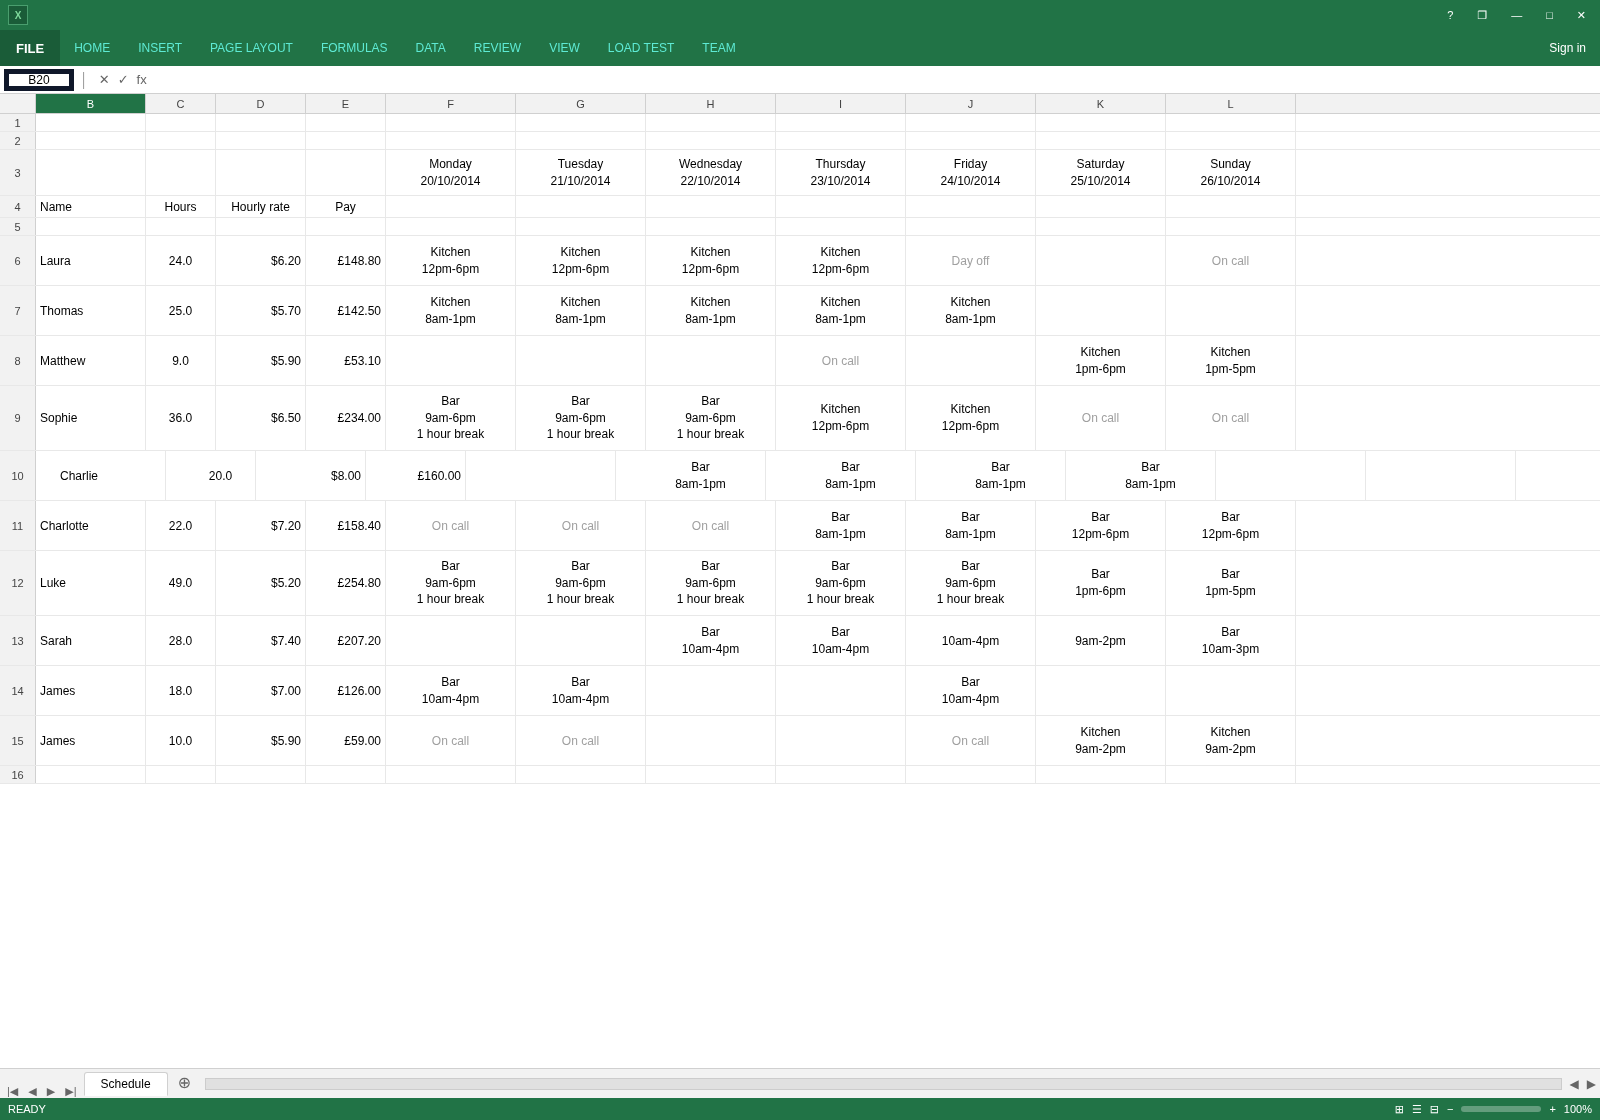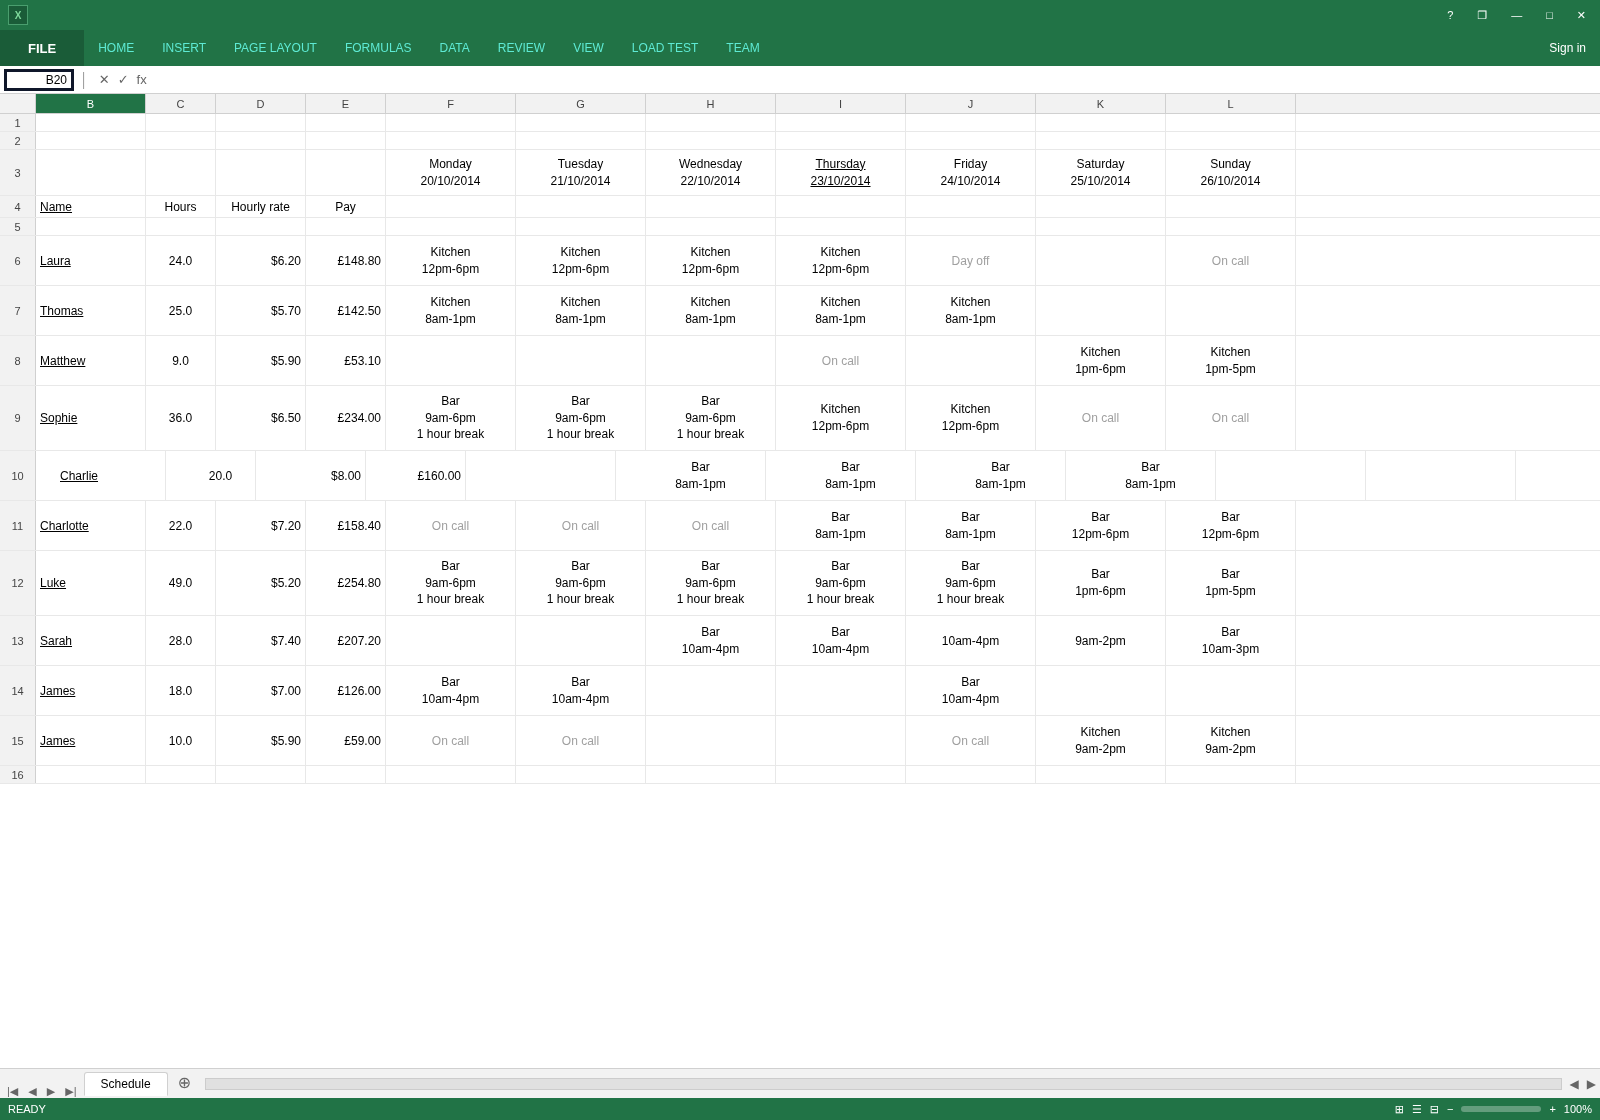"FILE" .ribbon-file { padding: 0 28px -> 0 16px }
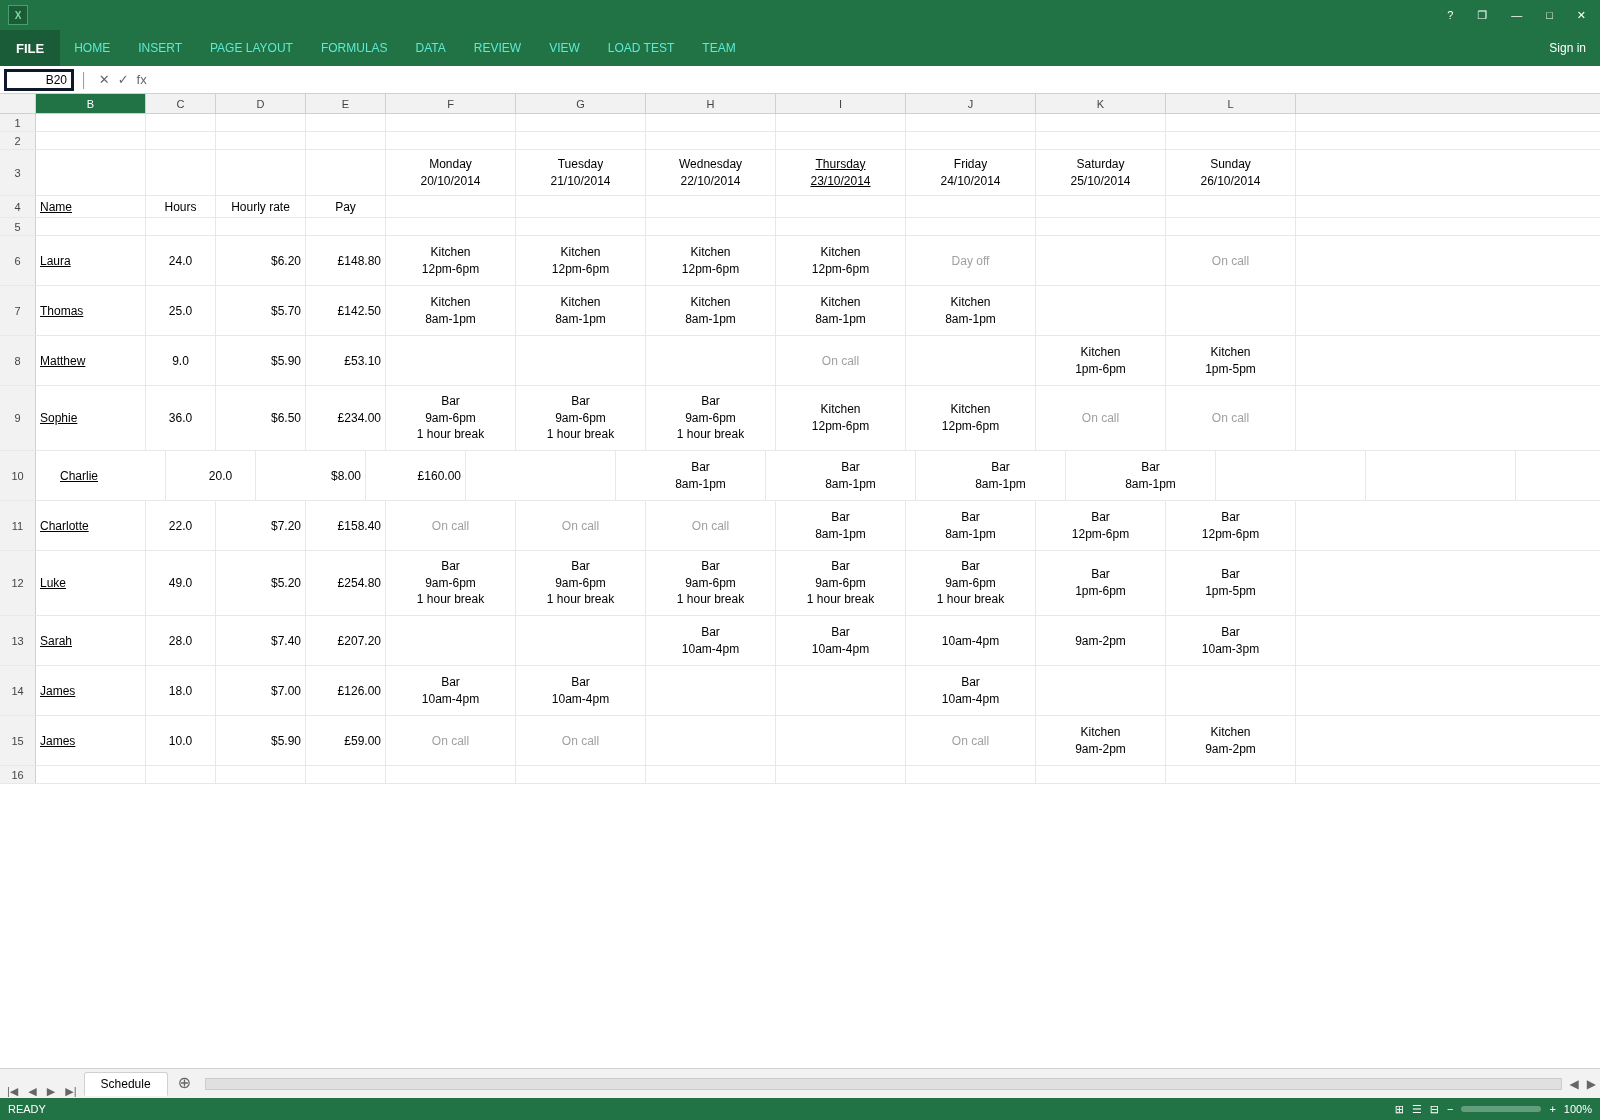"B20" .cell-ref { border: 3px solid #0f172a -> 5px solid #0f172a; text-align: right -> center }
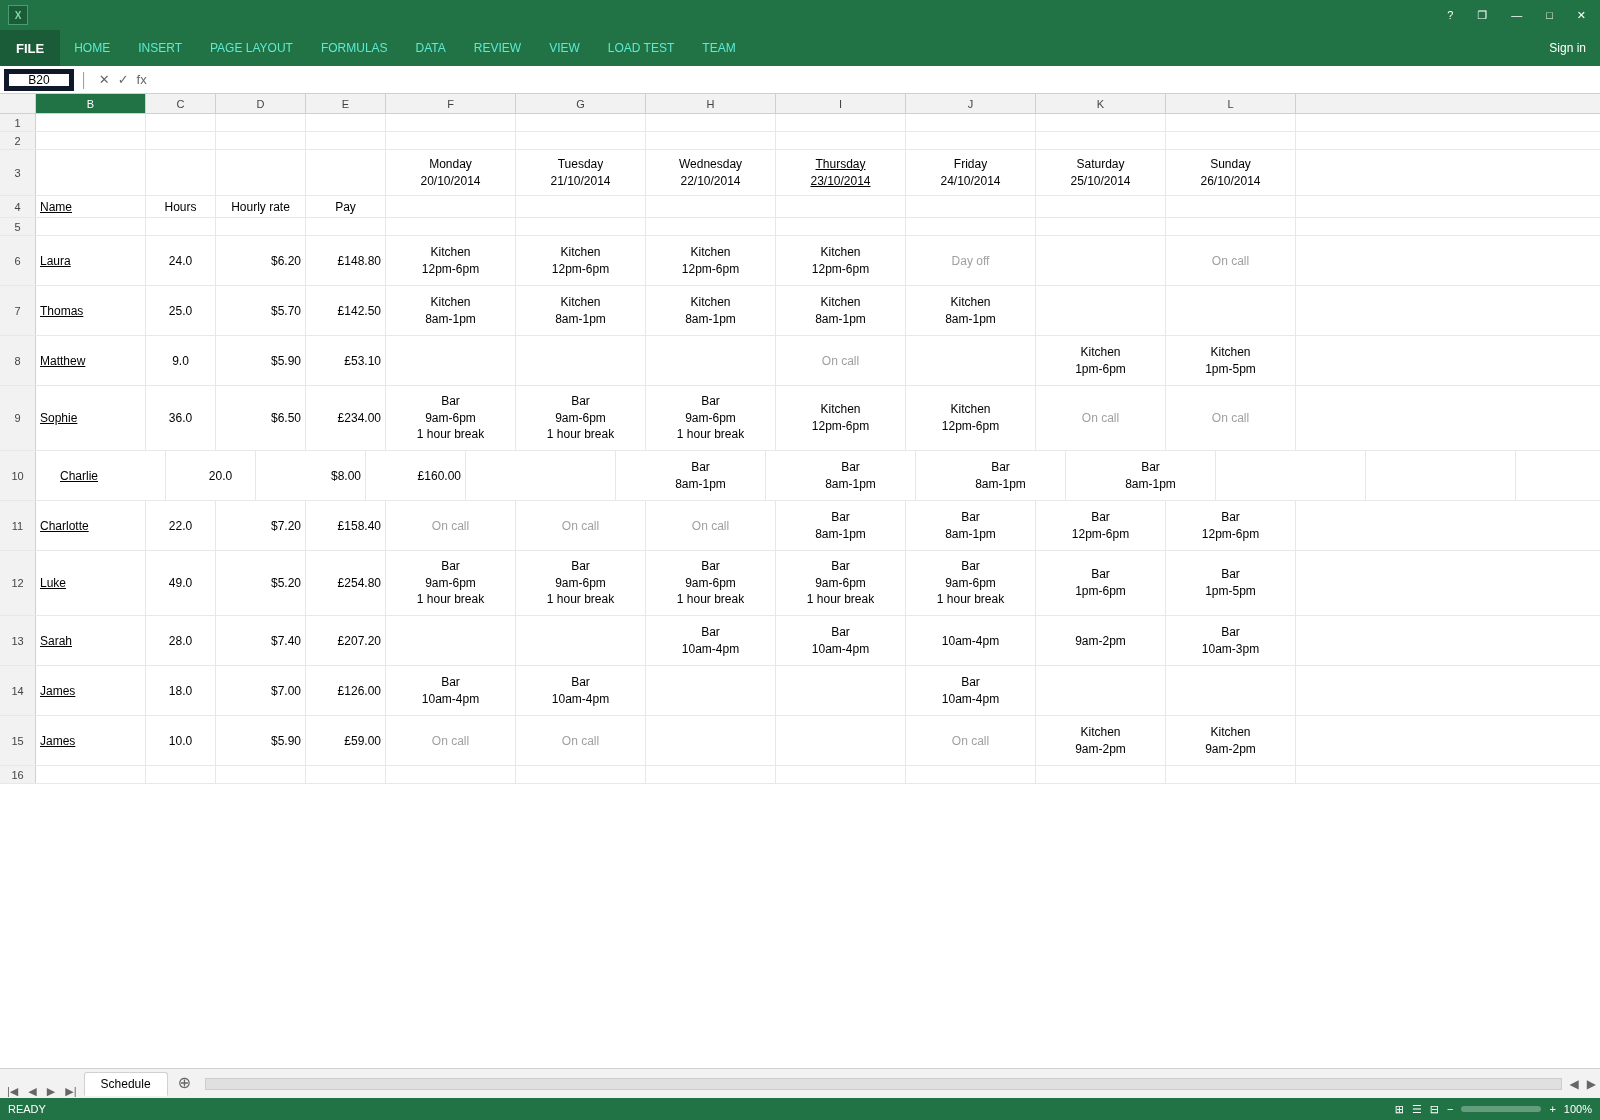"Thursday" div.cell { text-decoration: underline -> none }
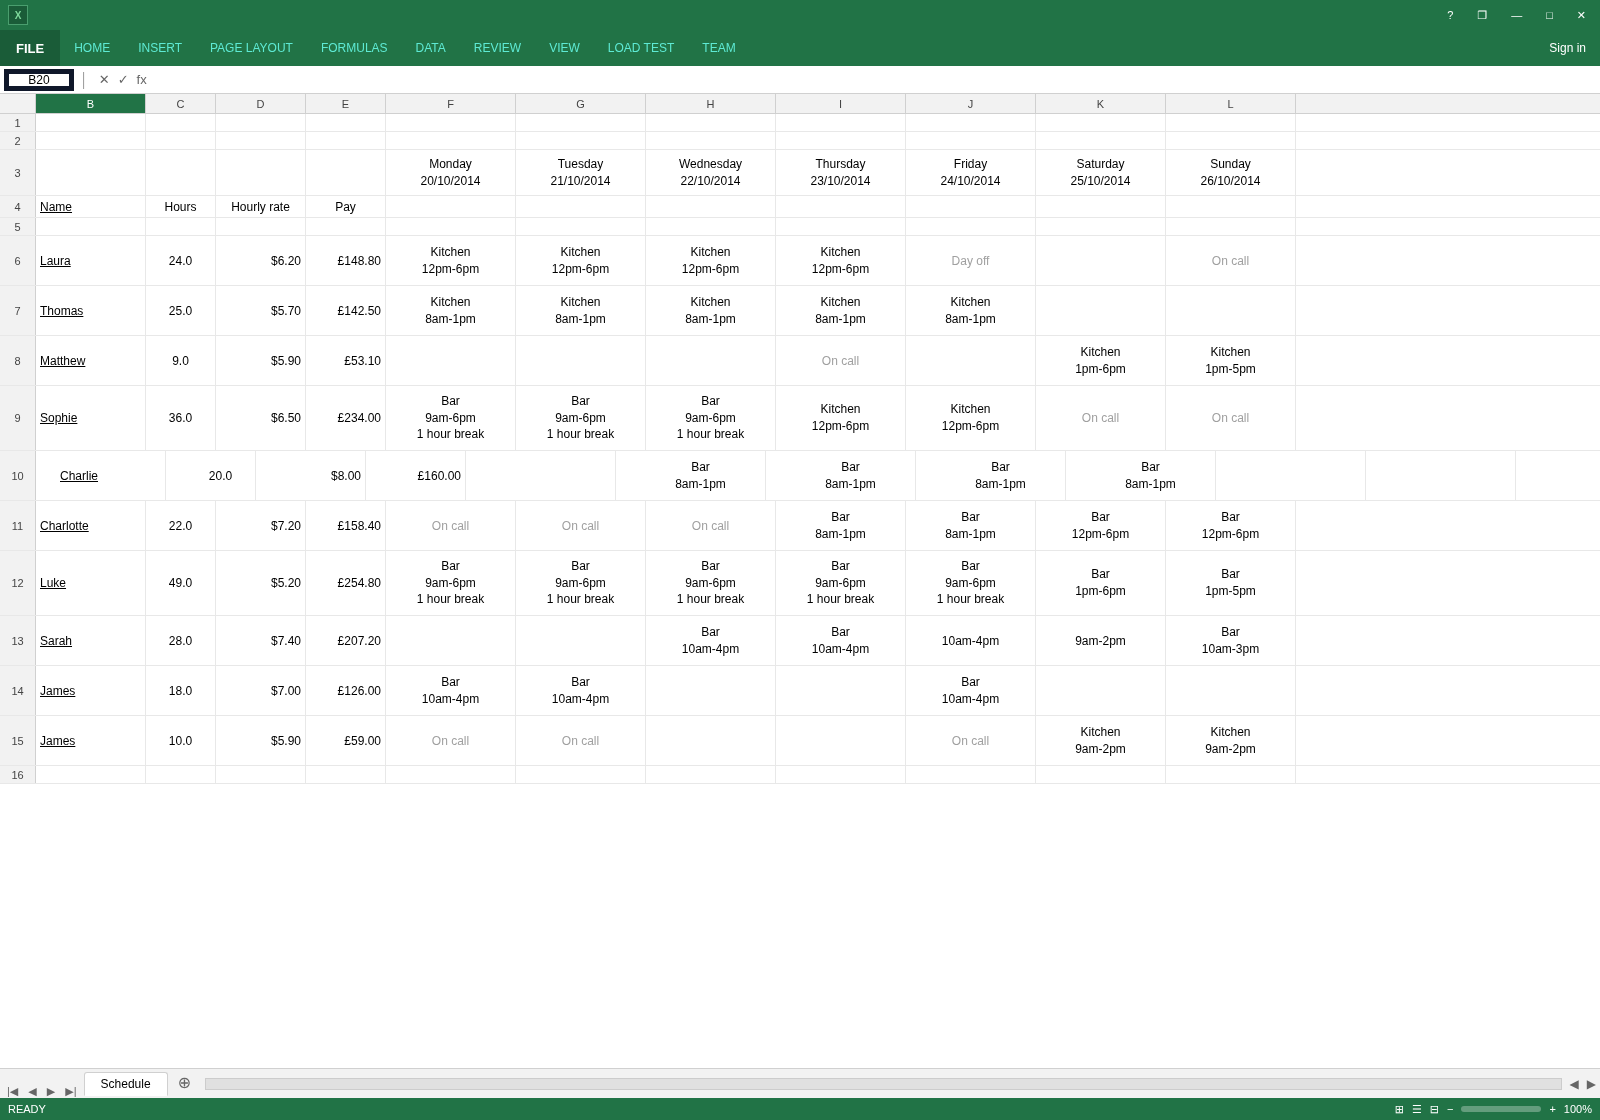"Name" .cell.left { text-decoration: underline -> none }
